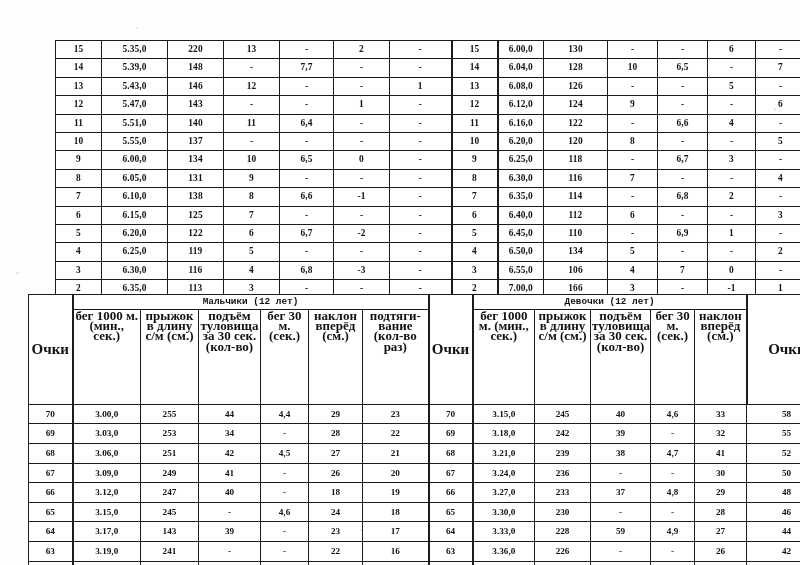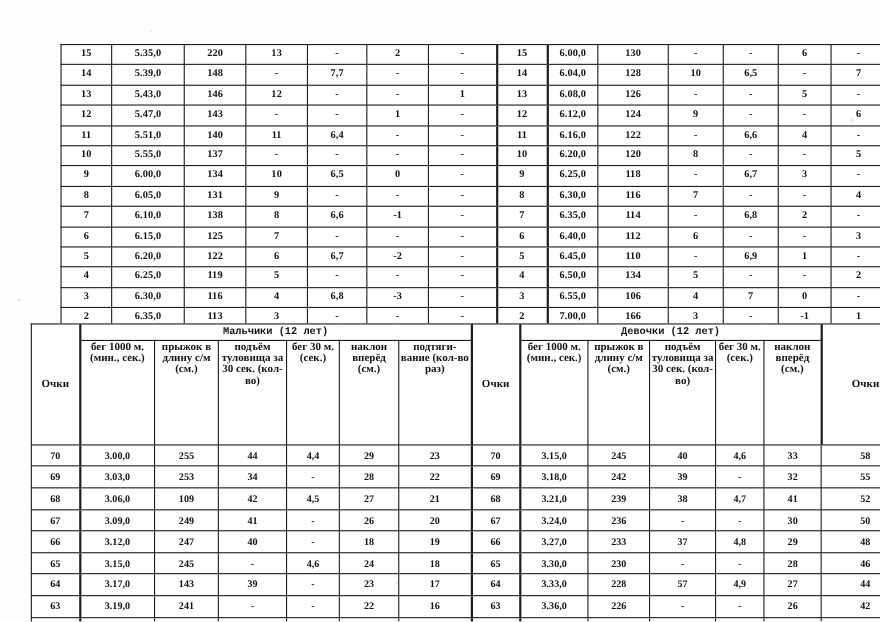"бег 1000 м. (мин., сек.)" #lower-table th.colhead { font-size: 10px -> 13px }
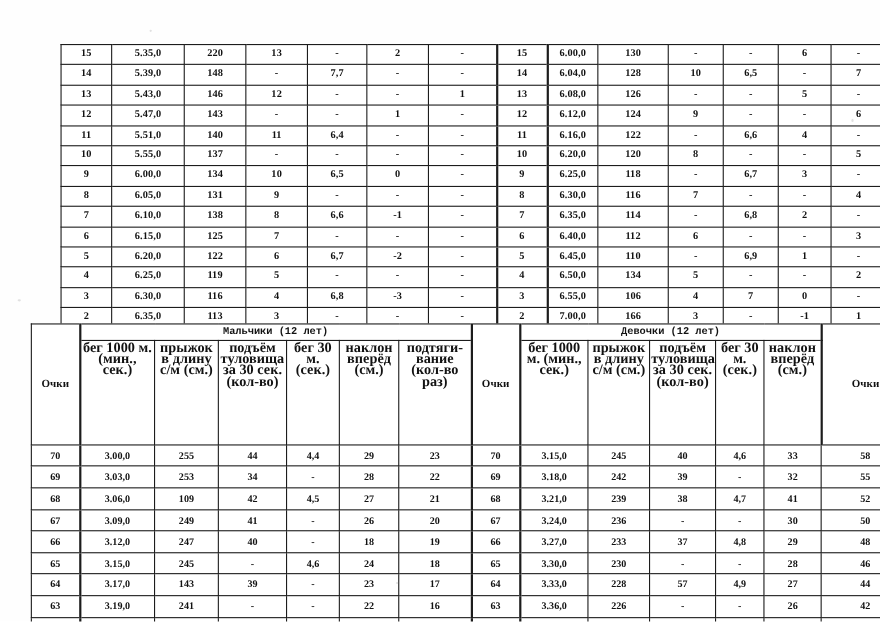"Очки" #lower-table th.ochki-head { font-size: 10px -> 15px }
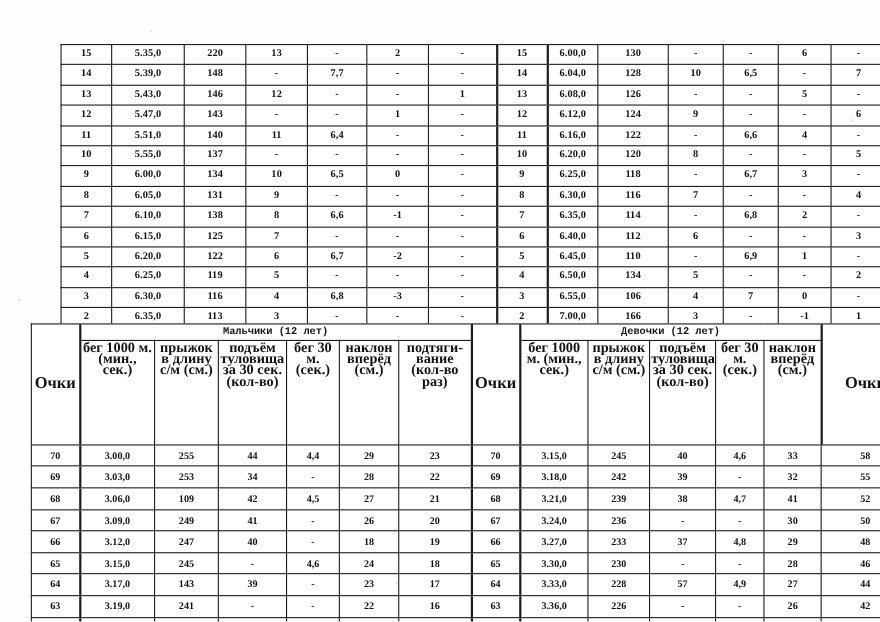"109" td.datacell { text: 109 -> 251 }
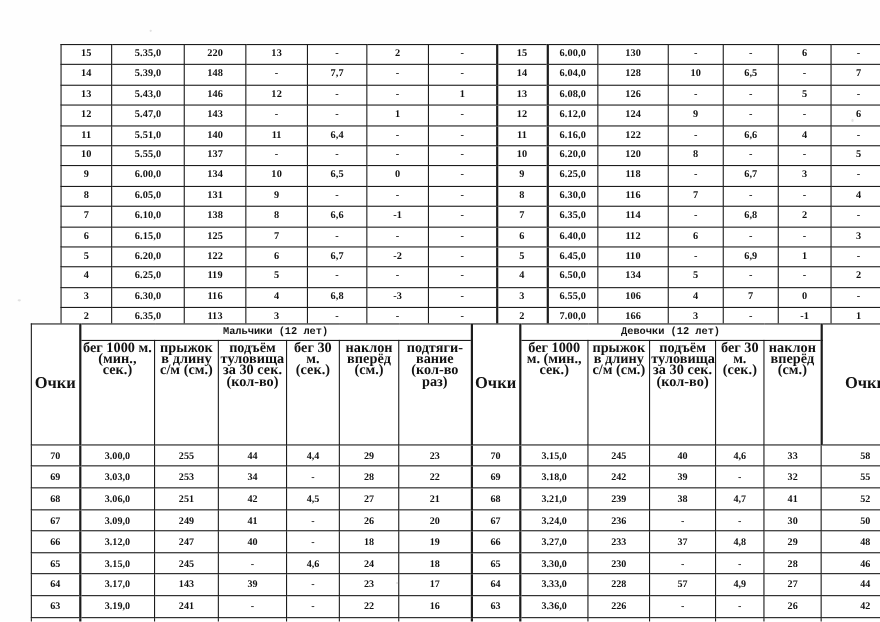"57" td.datacell { text: 57 -> 59 }
